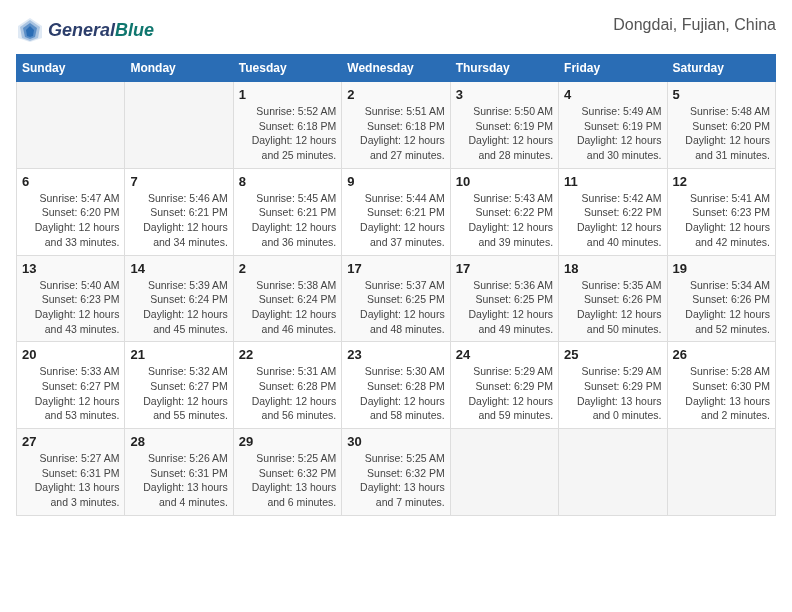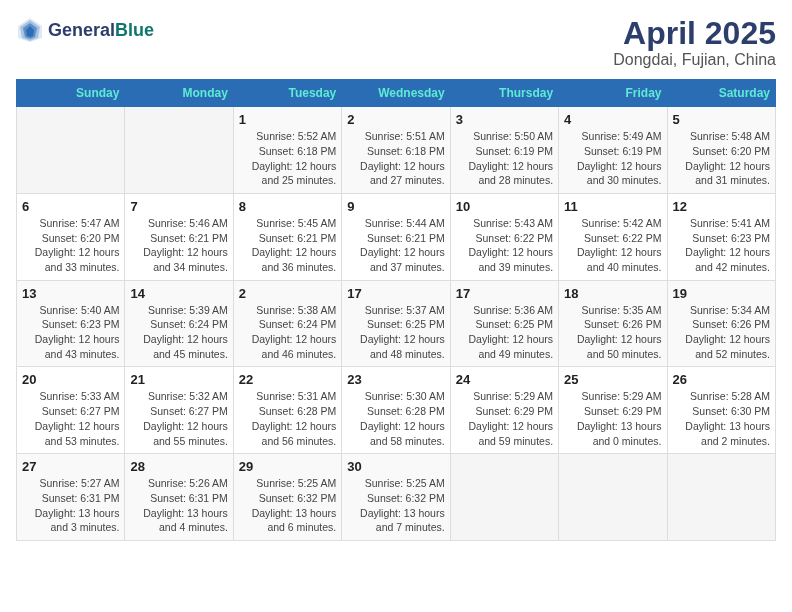"General" .logo { font-style: none -> italic }
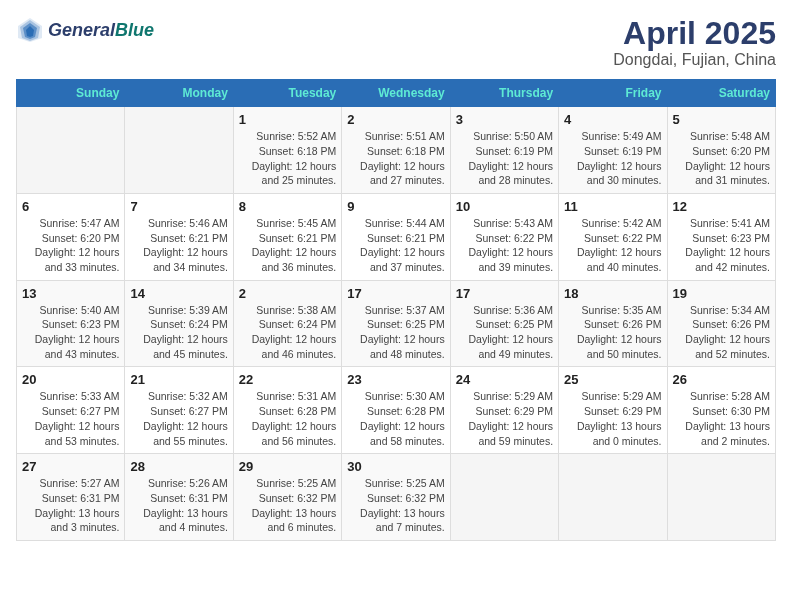"April 2025" div.month-year { html: <div>April 2025</div> -> none }
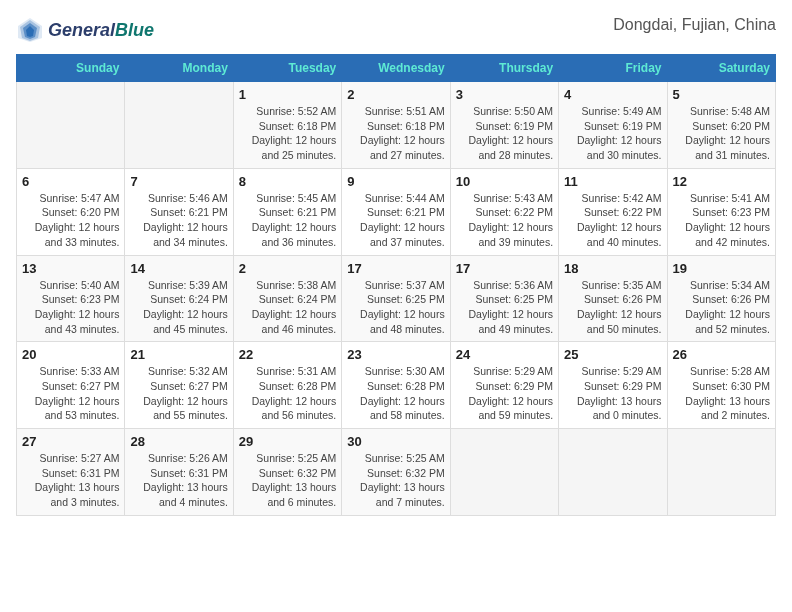"Sunday" thead tr th { color: #5eead4 -> #ffffff; text-align: right -> left }
